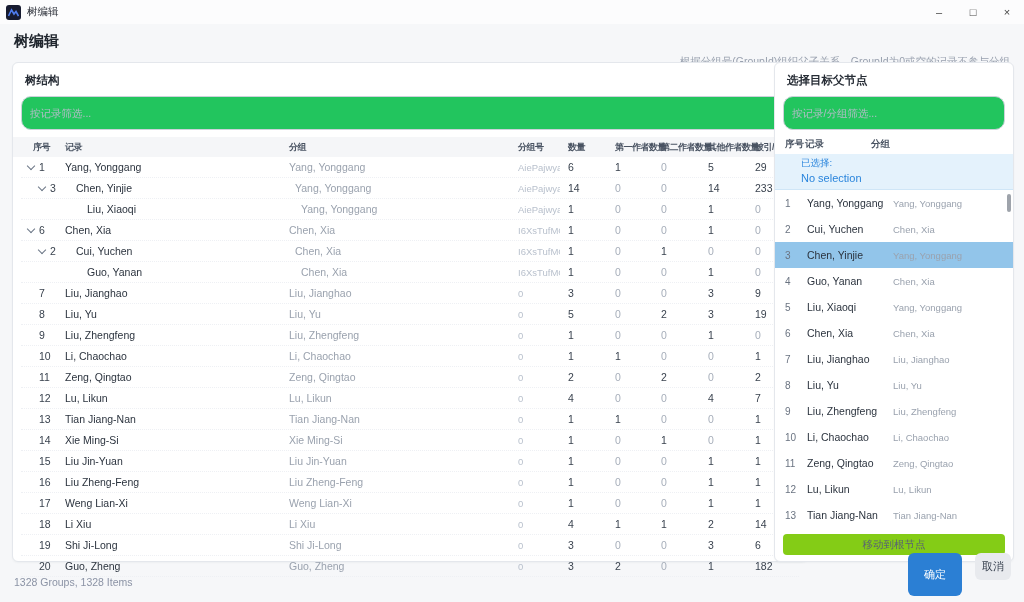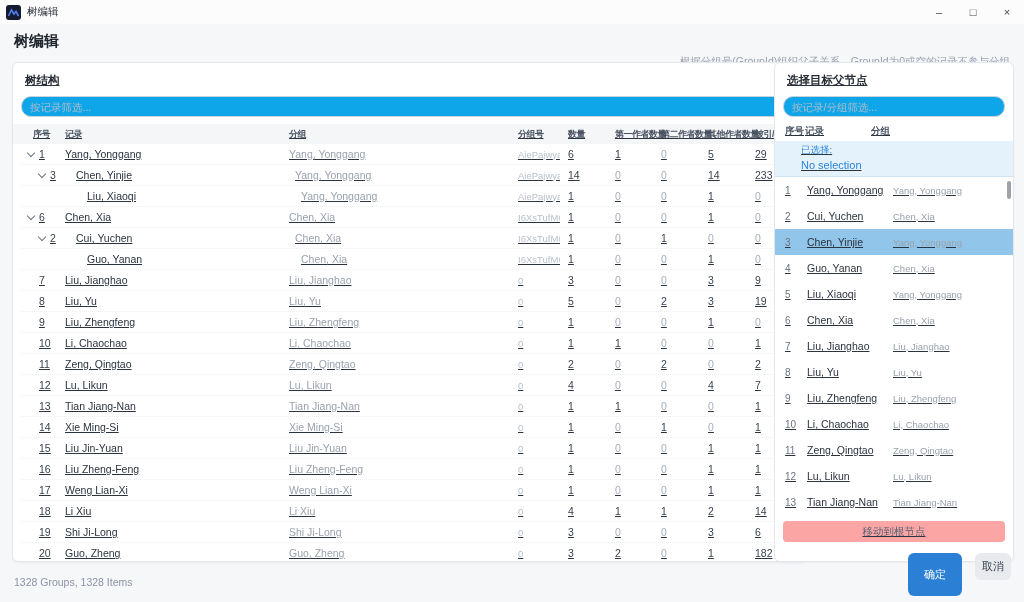"树结构" .panel { text-decoration: underline -> none }
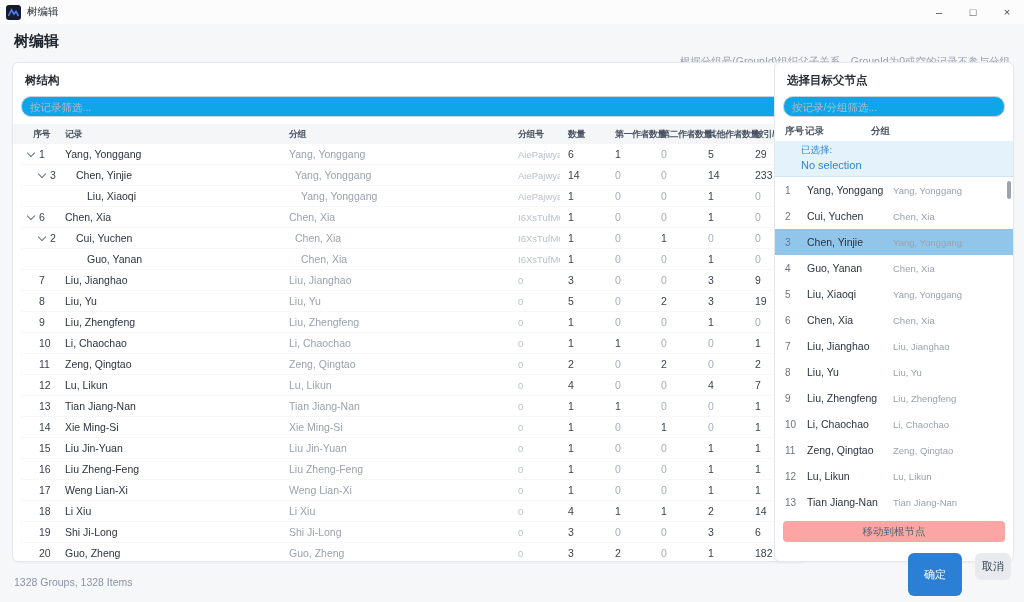"按记录筛选..." .filter-input { background: #0ea5e9 -> #22c55e; padding: 3px 8px -> 16px 8px }
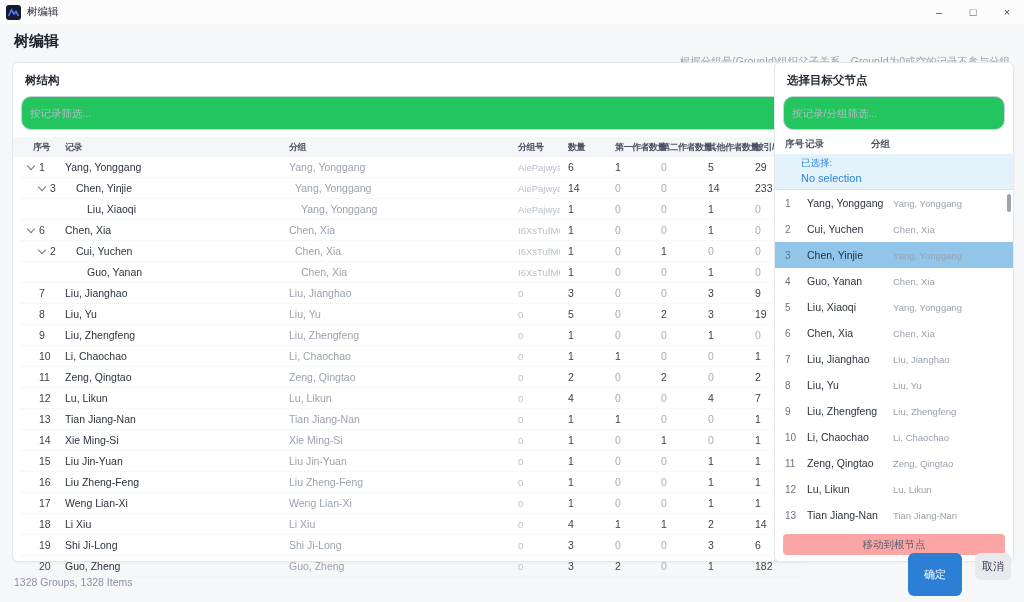"移动到根节点" #btn-move-root { background: #fca5a5 -> #84cc16 }
